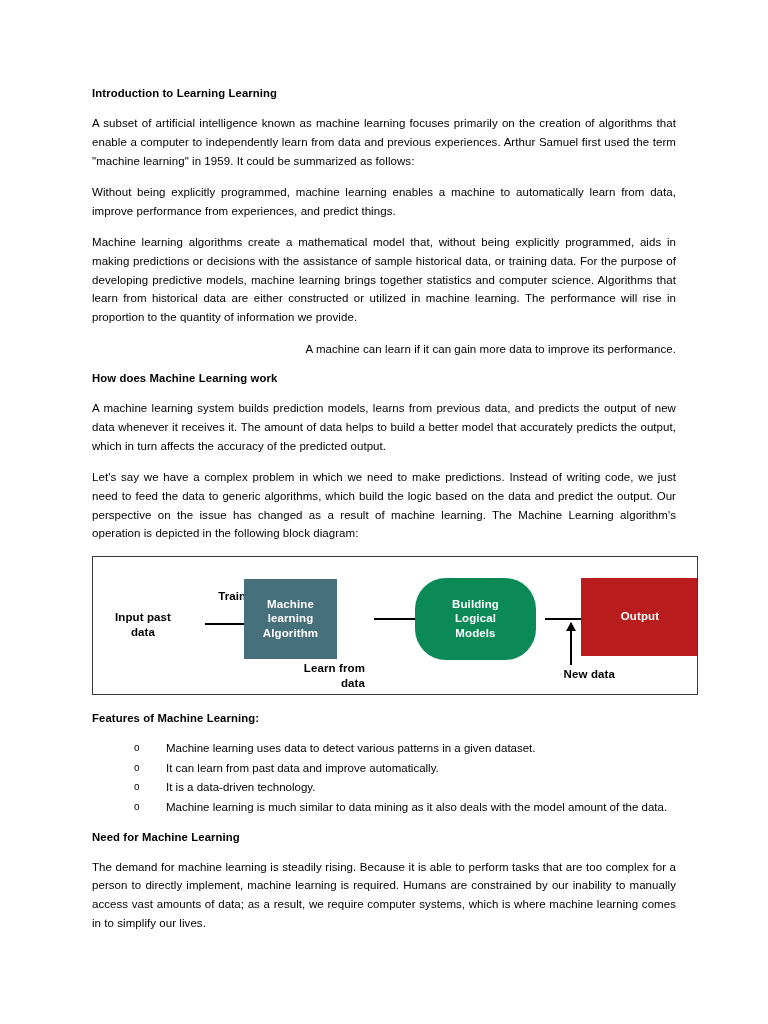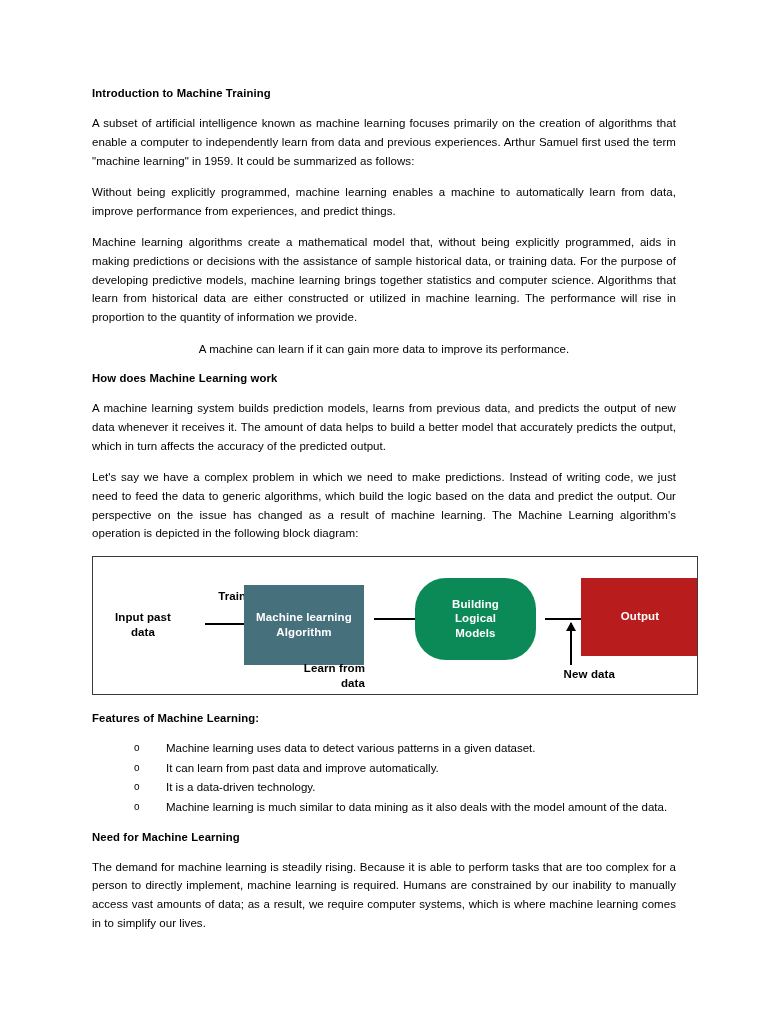"Introduction to Machine Training" h3.doc-heading { text: Machine Training -> Learning Learning }
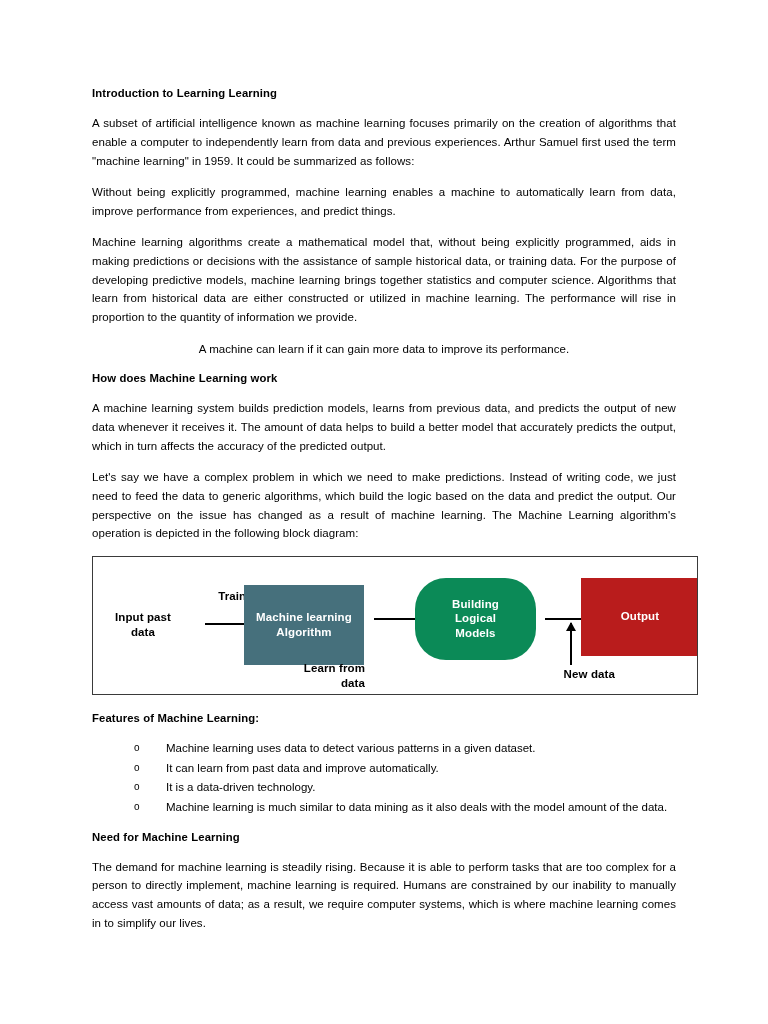"A machine can learn if" p.doc-para.last-left { text-align: center -> right }
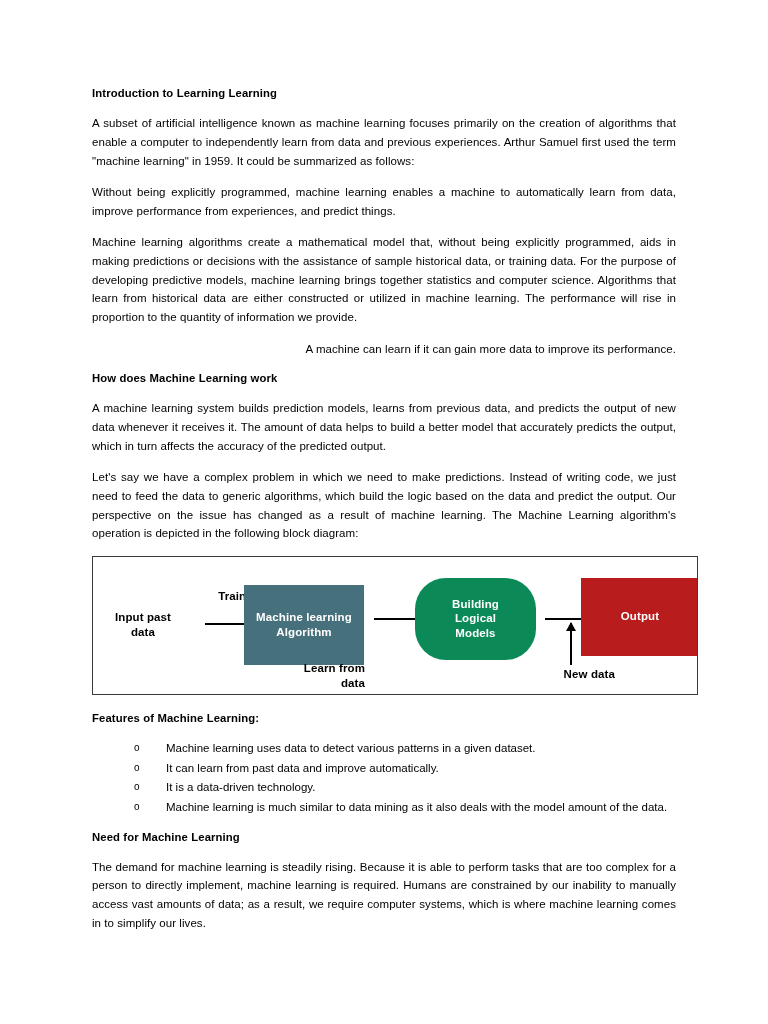"Machine learning" div.dbox { top: 28px -> 22px; width: 120px -> 93px }
